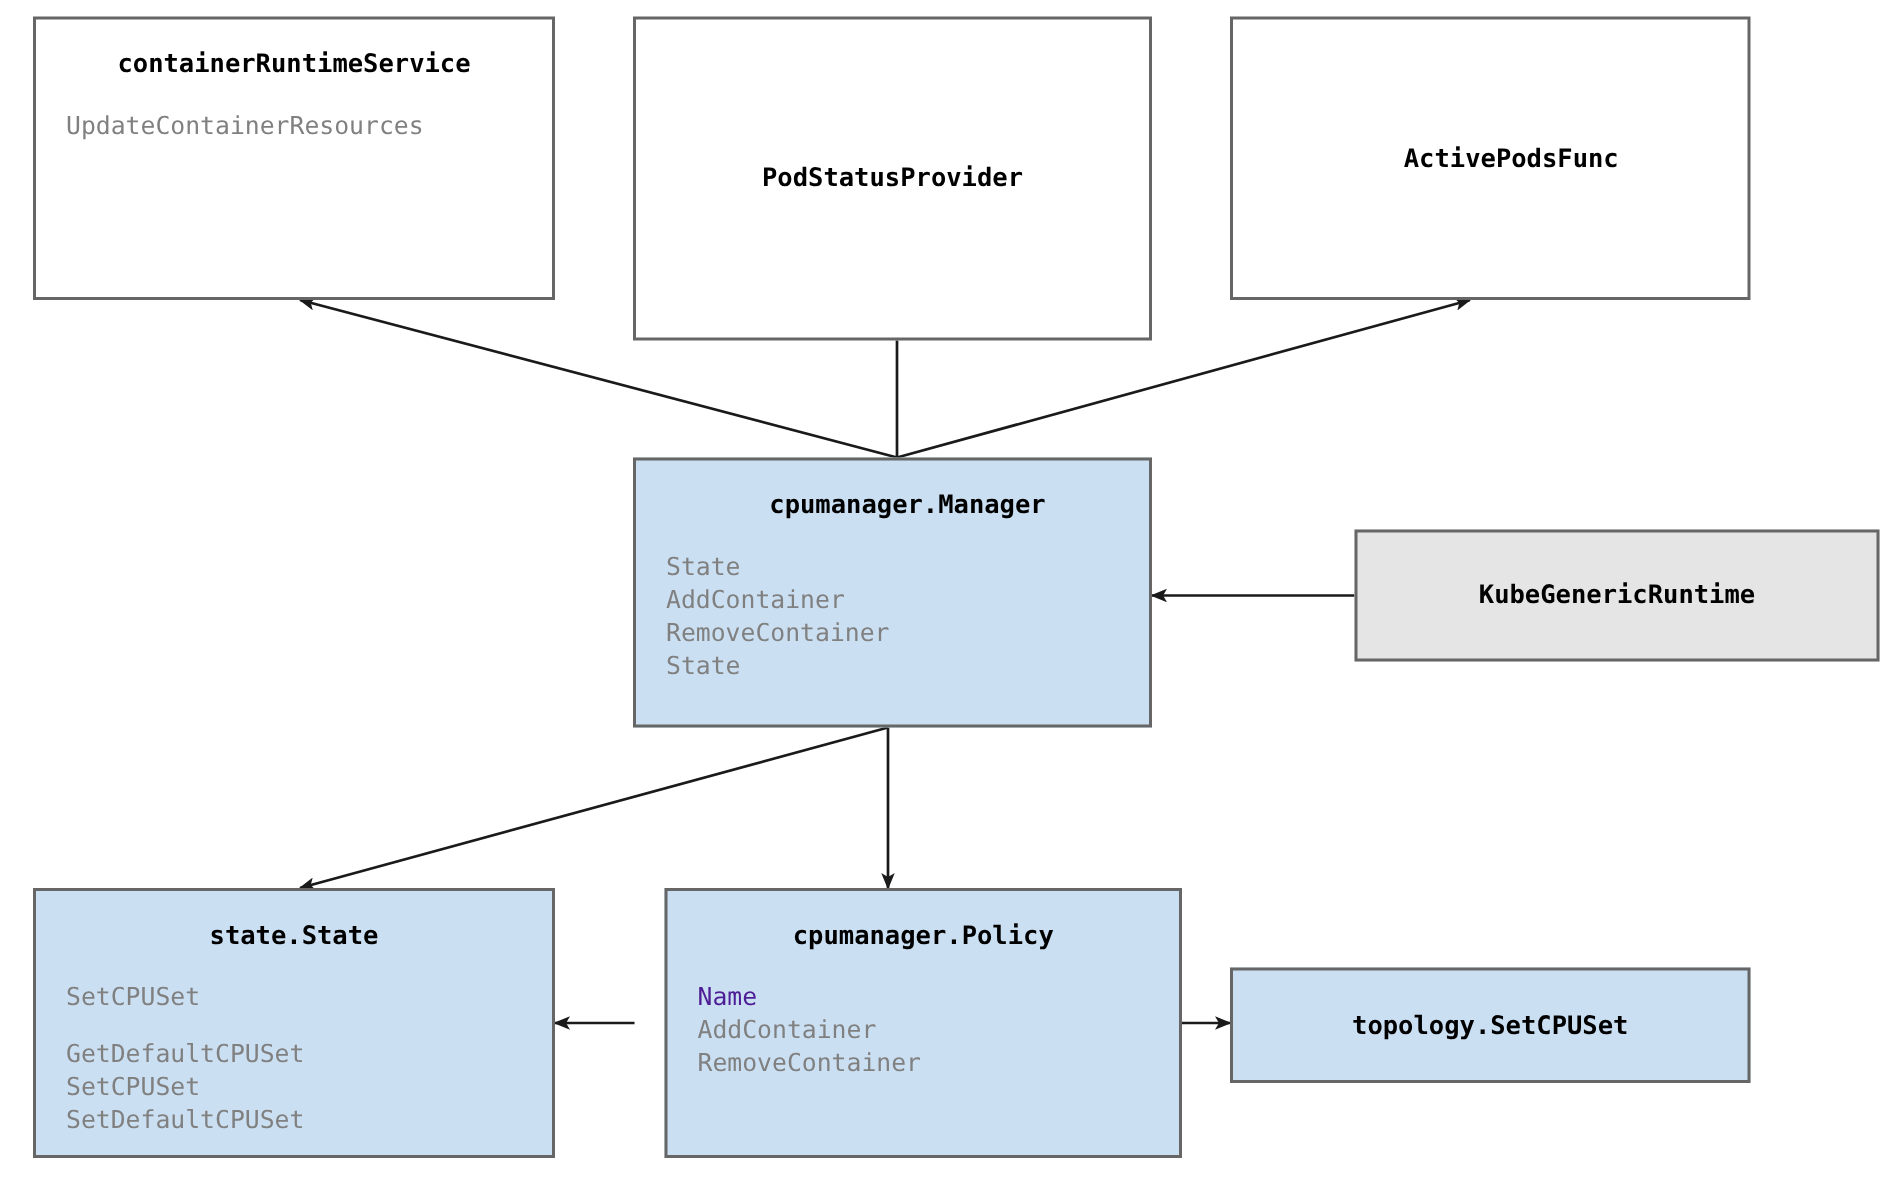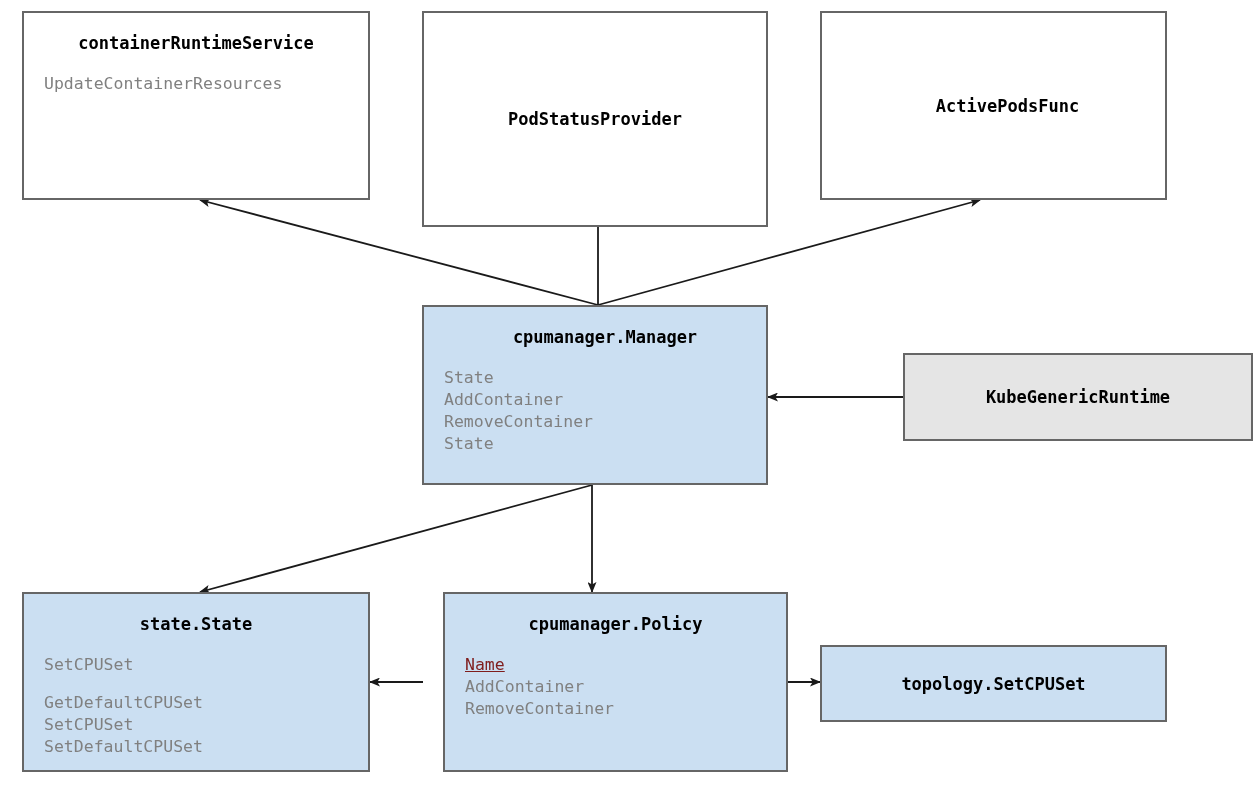"Name" div.member { color: #7f1d1d -> #4c1d95; text-decoration: underline -> none }
